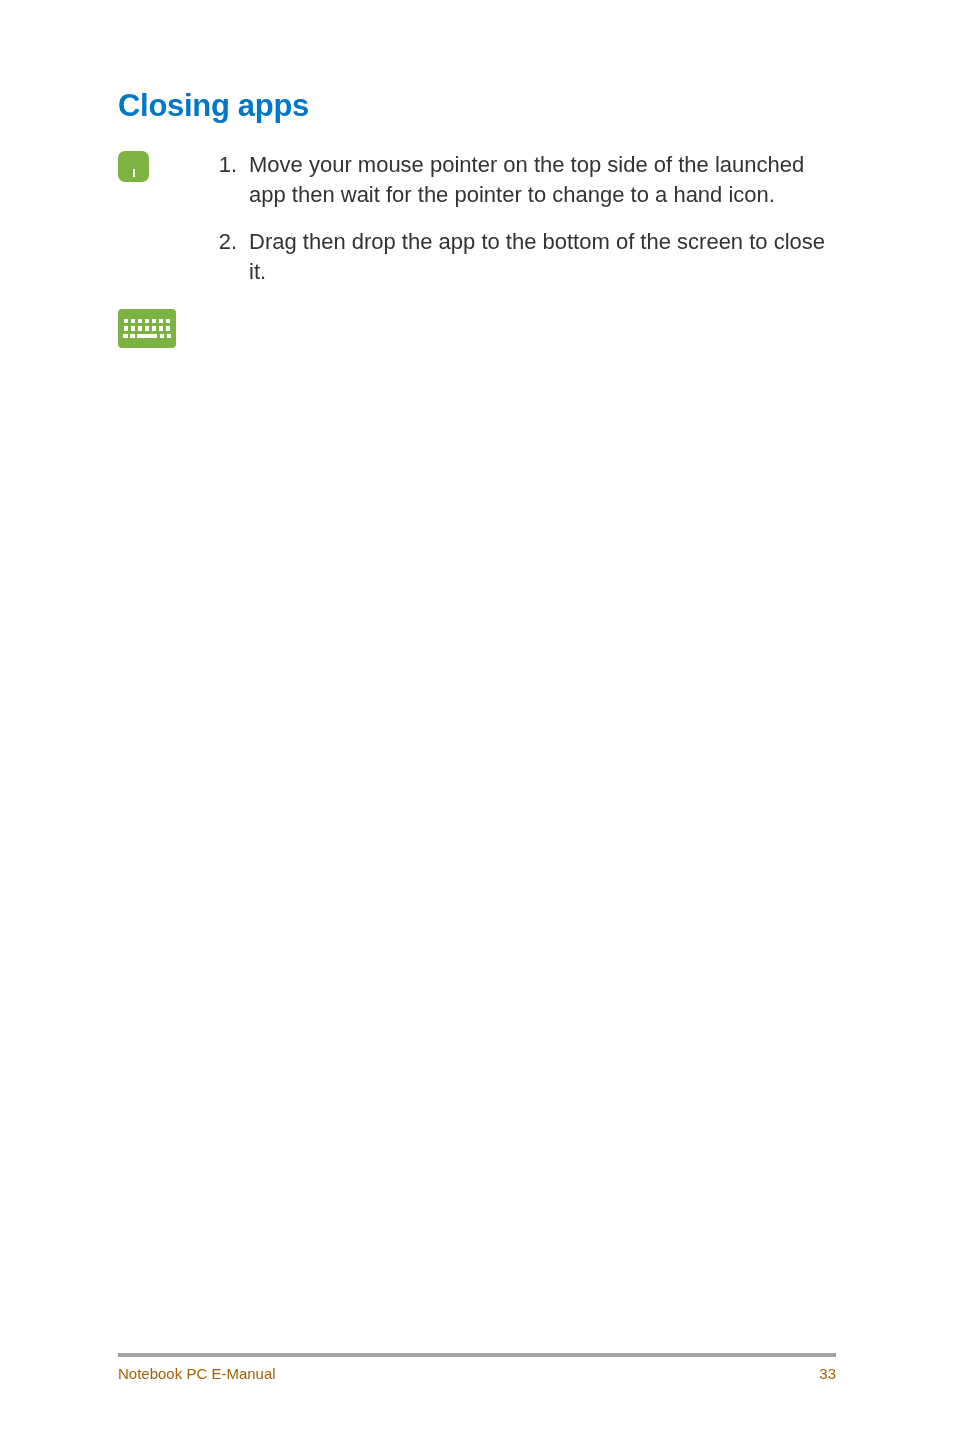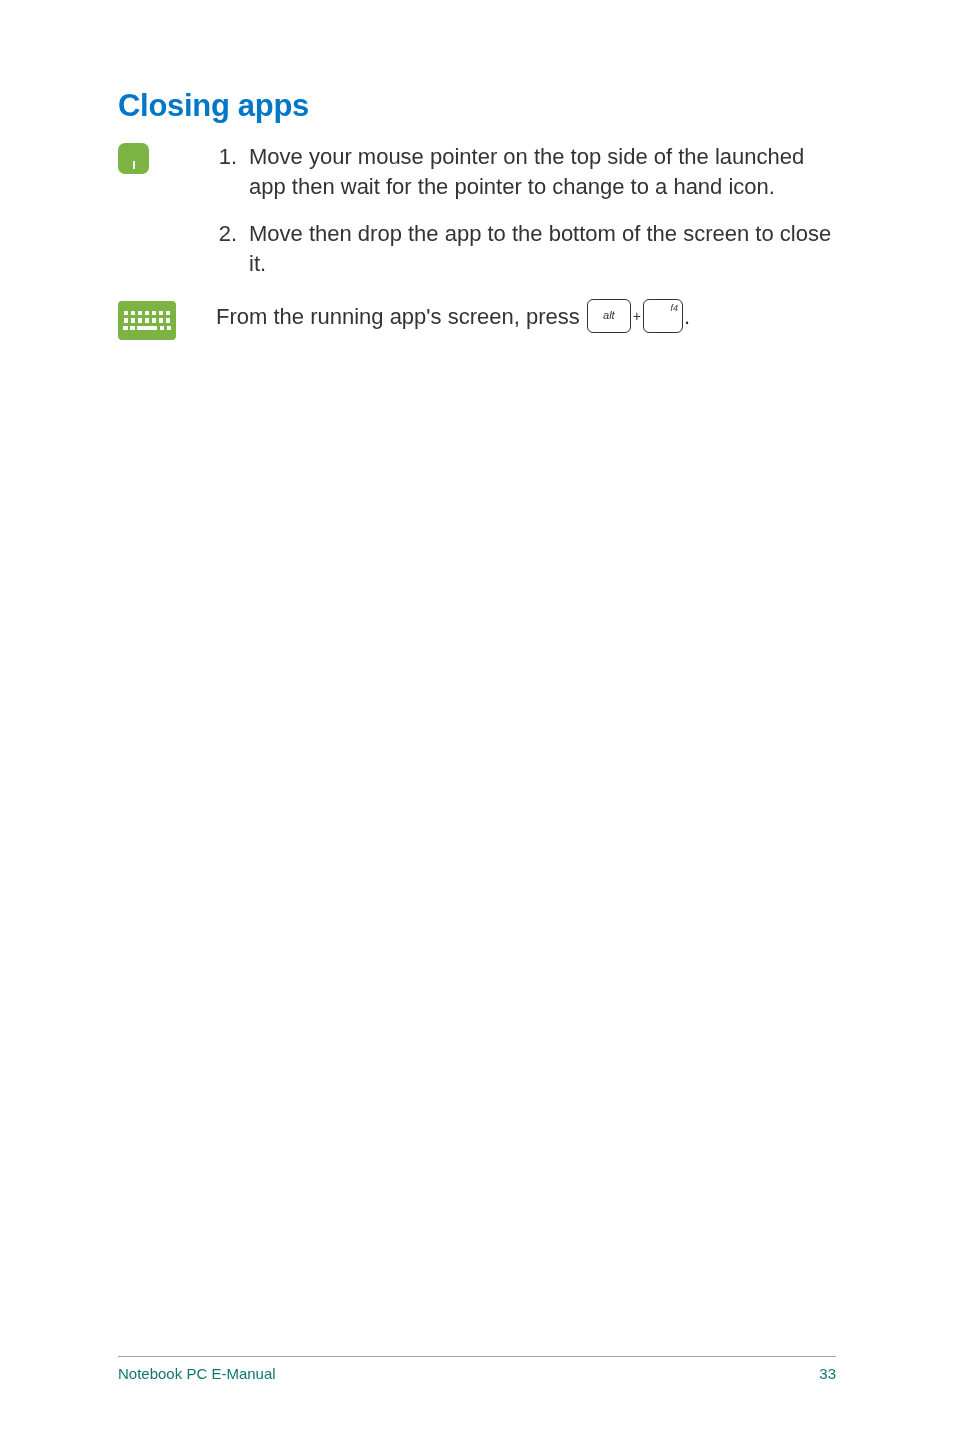"Closing apps" .heading { margin-bottom: 18px -> 26px }
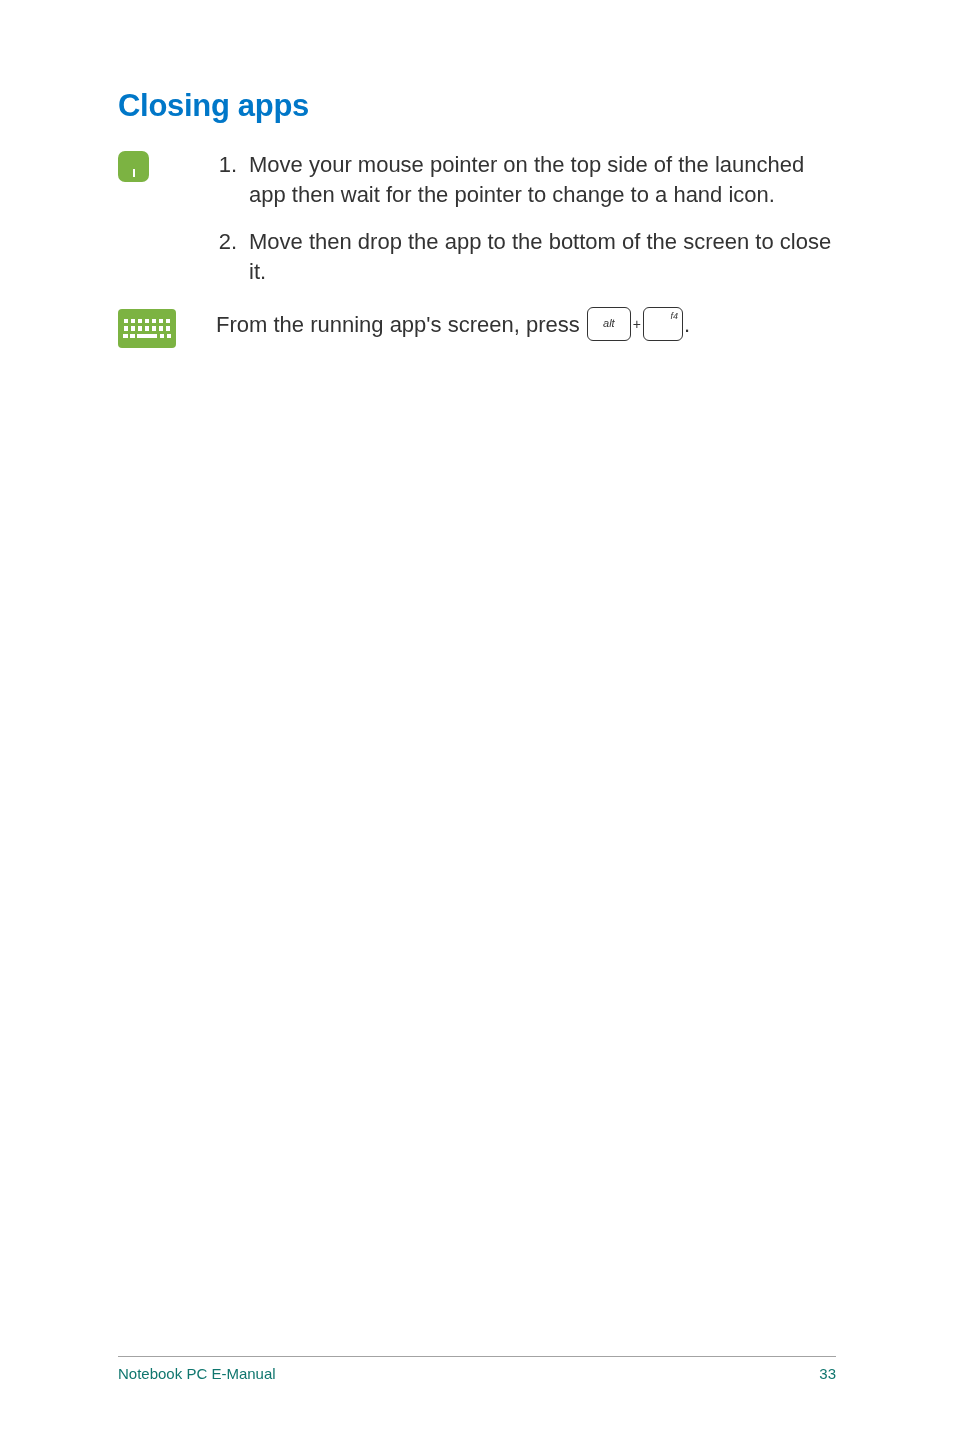"Move then drop the app" div.list-text { text: Move -> Drag }
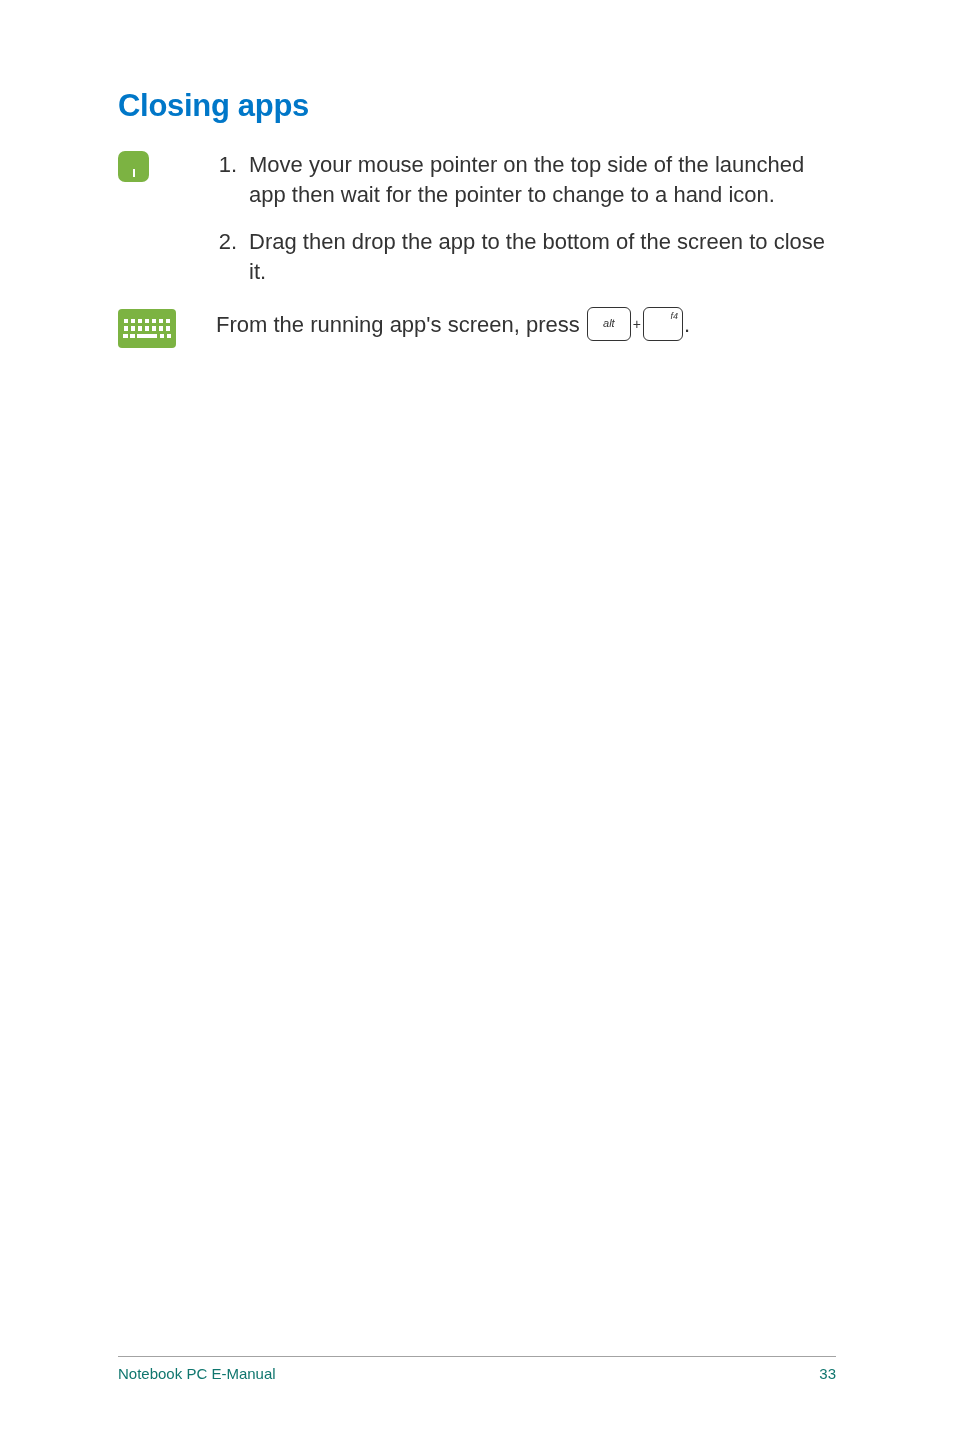"From the running app's screen," div.text-col { html: <div> <span>From the running app's screen, press </span><span>alt</span><span>+</span><span>f4</span><span>.</span> </div> -> none }
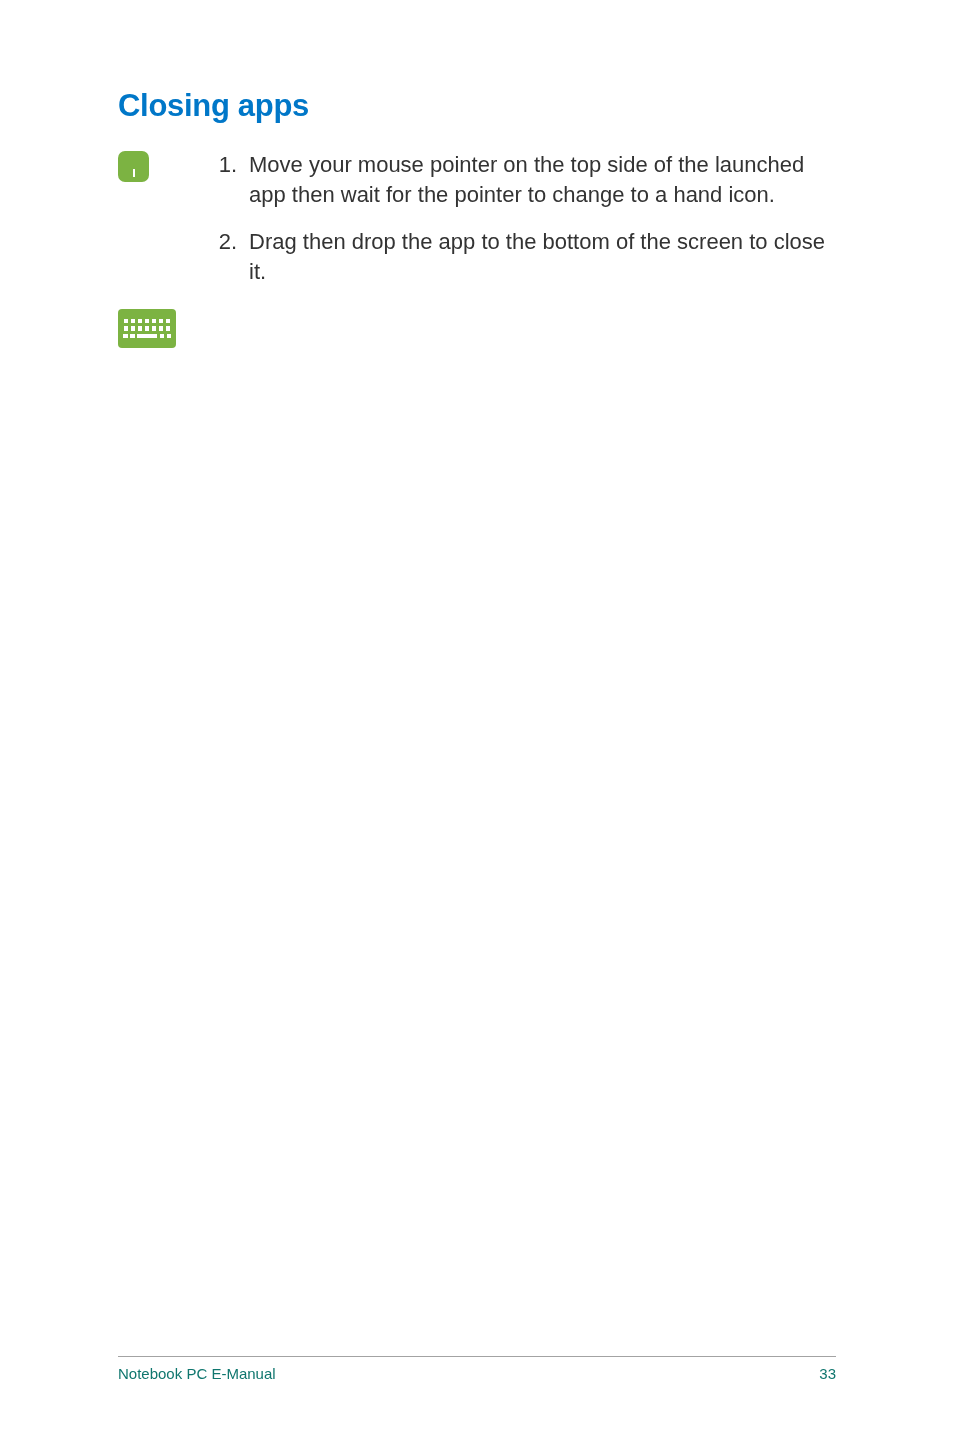"Notebook PC E-Manual" .footer-line { border-top: 1px solid #a3a3a3 -> 4px solid #a3a3a3; color: #0f766e -> #a16207 }
